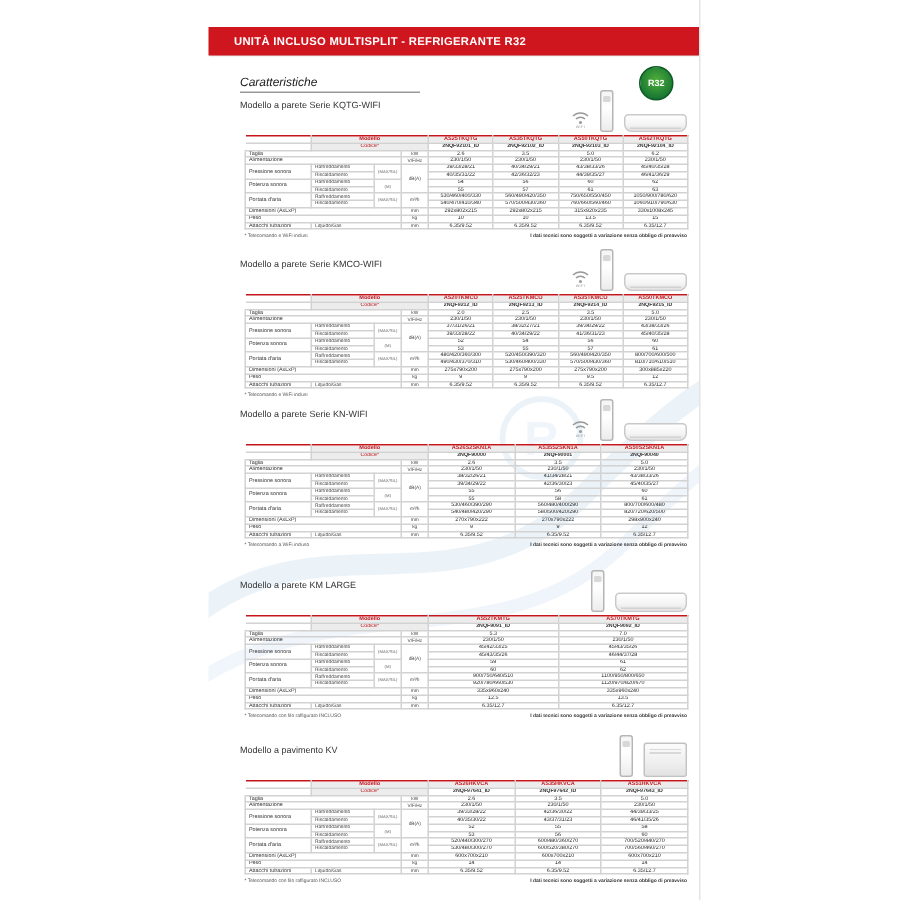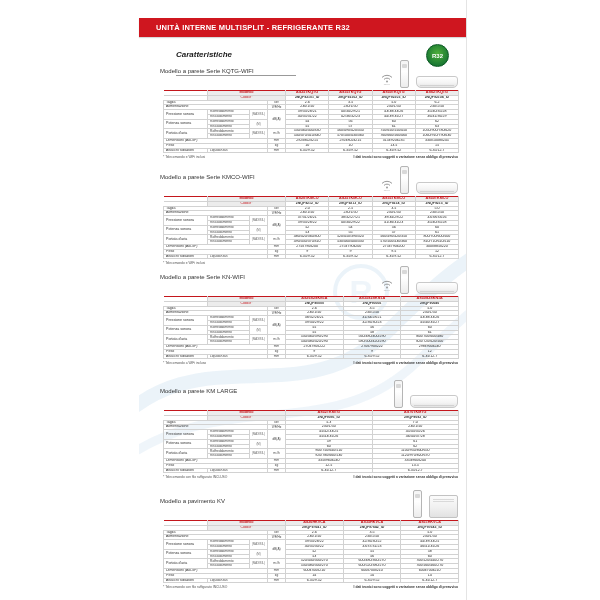"UNITÀ INTERNE MULTISPLIT - REFRIGERANTE" span { text: INTERNE -> INCLUSO }
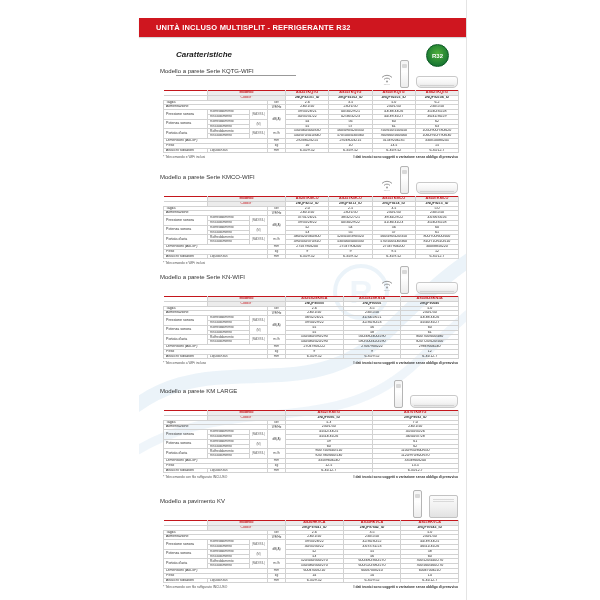"Caratteristiche" .caratteristiche { font-weight: bold -> normal; margin-left: 16px -> none; padding-bottom: 16px -> 2px }
